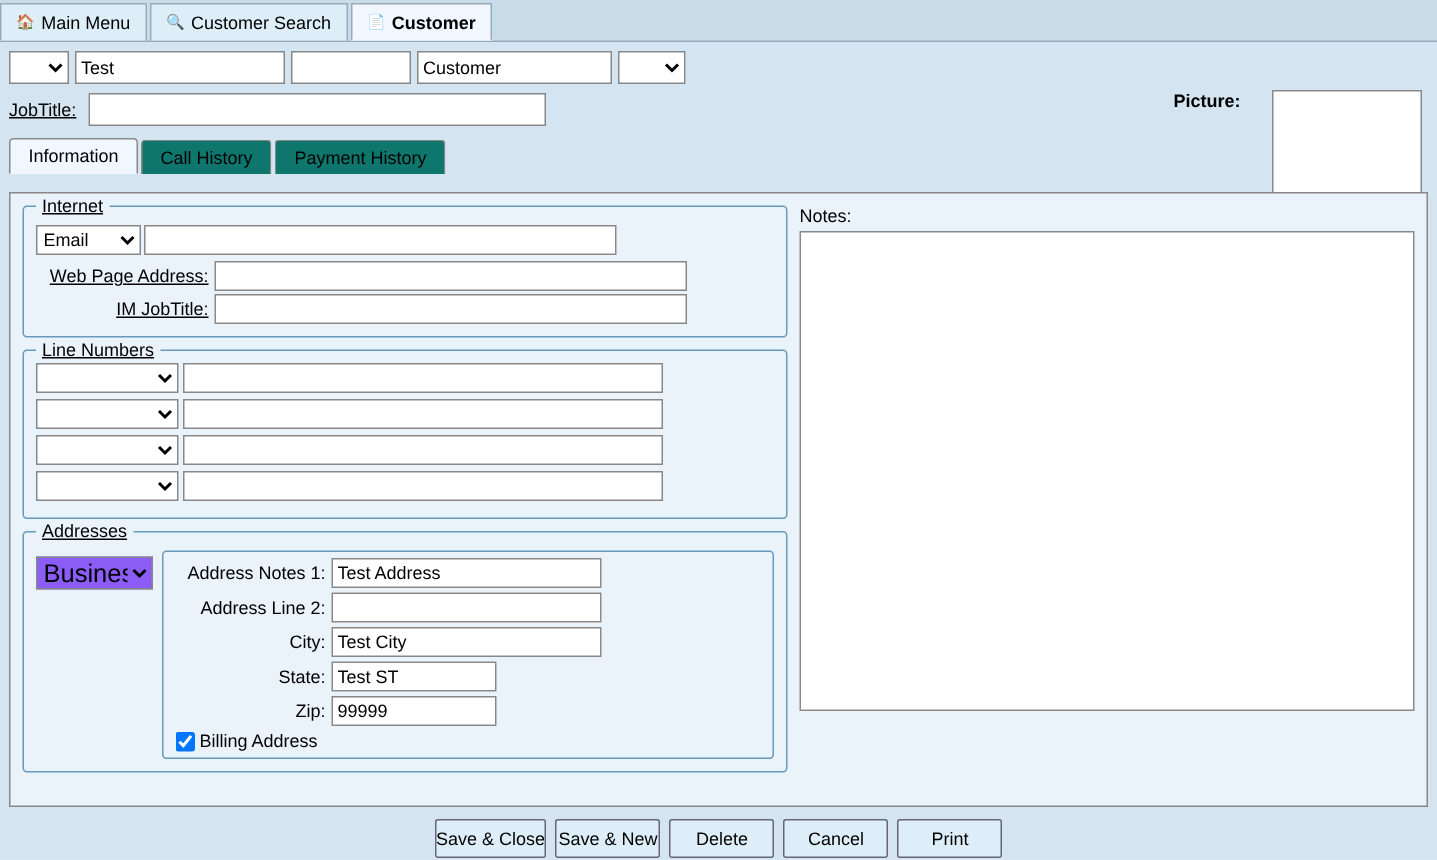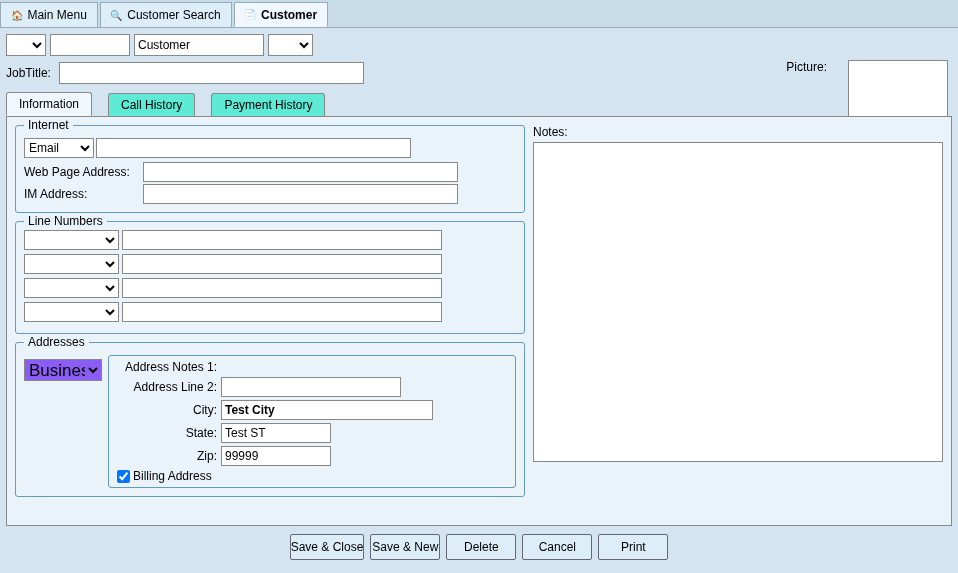"Test" input.header-input { html: none -> <input> }
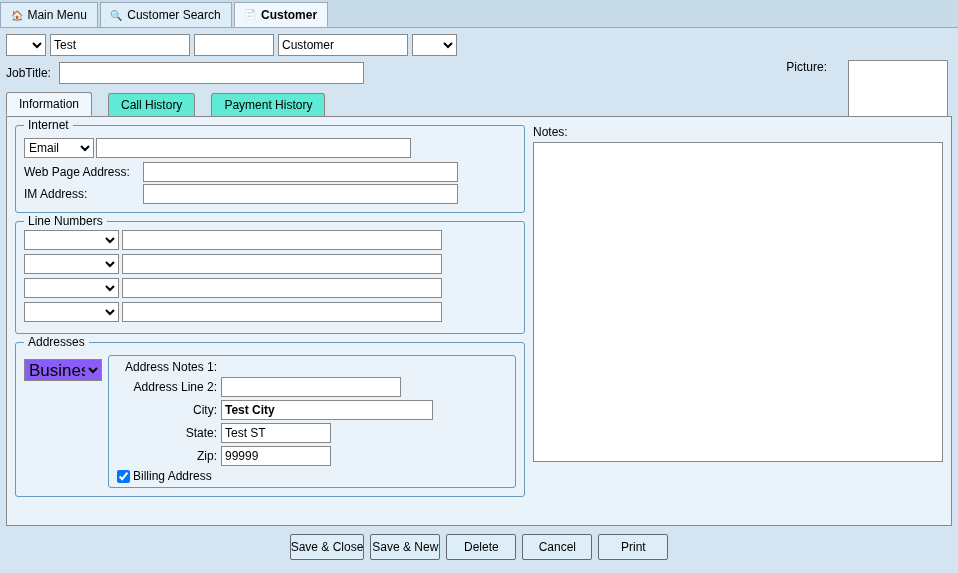"JobTitle:" .field-label { text-align: none -> right; text-decoration: none -> underline }
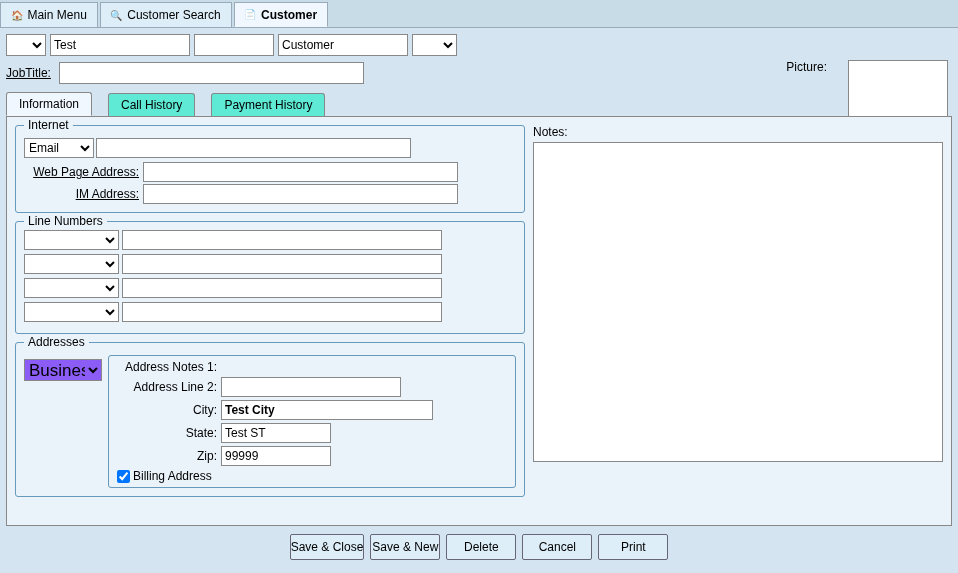"Picture:" .picture-label { font-weight: none -> bold }
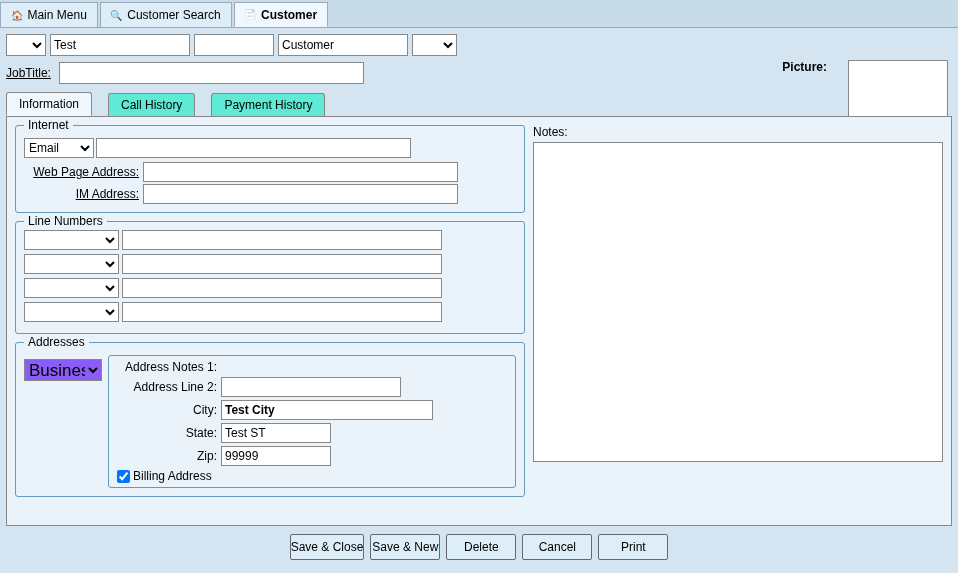"Information" .tabs-row { gap: 14px -> none; margin-bottom: 0 -> 12px }
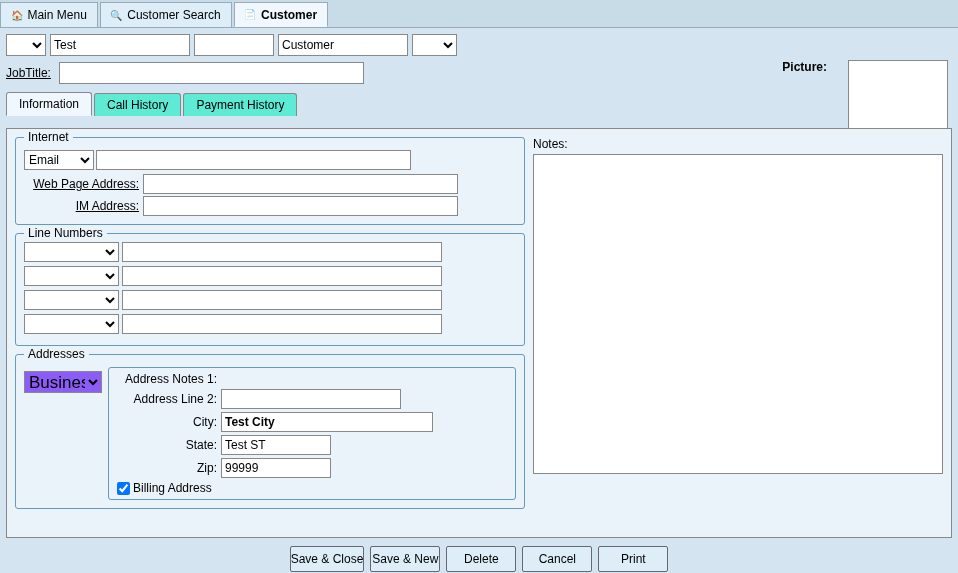"Call History" .tab { background: #5eead4 -> #0f766e }
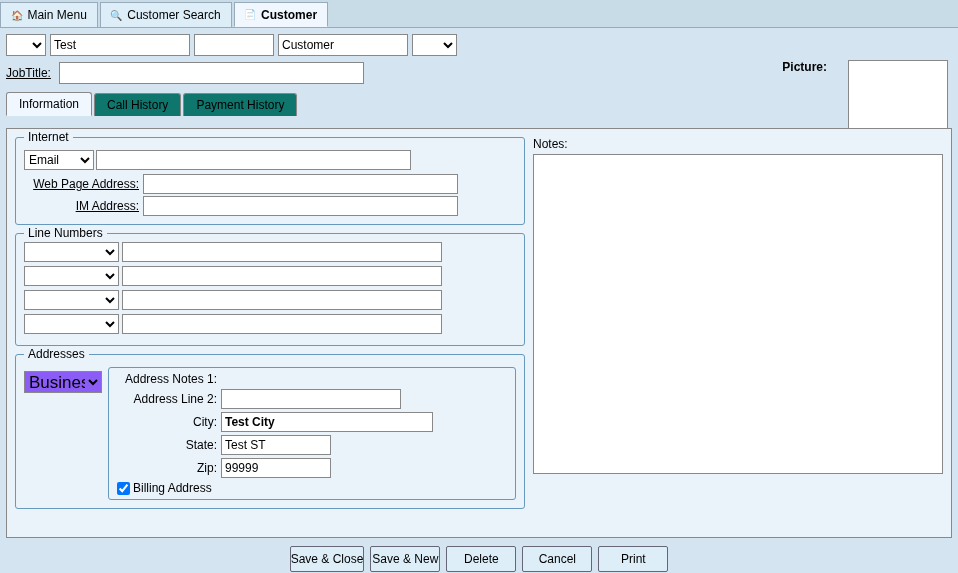"Internet" .section-legend { text-decoration: none -> underline }
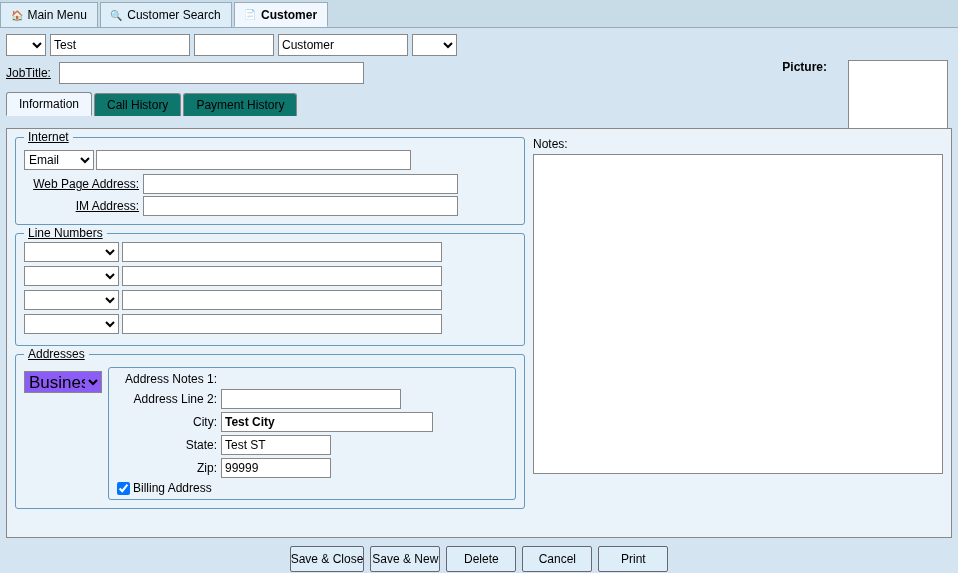"IM Address:" span.field-label { text: Address -> JobTitle }
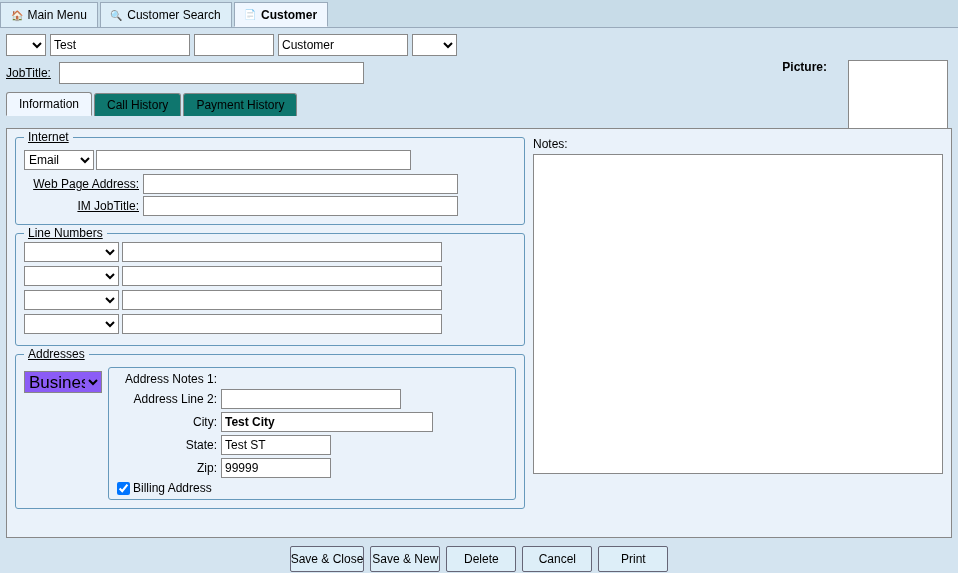"Test Address" input.addr-input { html: none -> <input> }
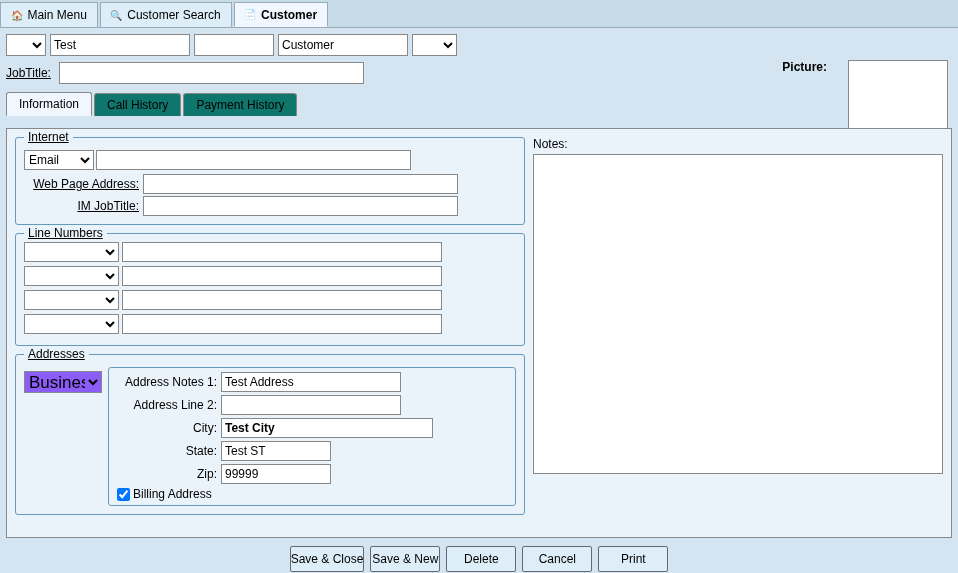"Test City" input.addr-input { font-weight: bold -> none; width: 212px -> 180px }
